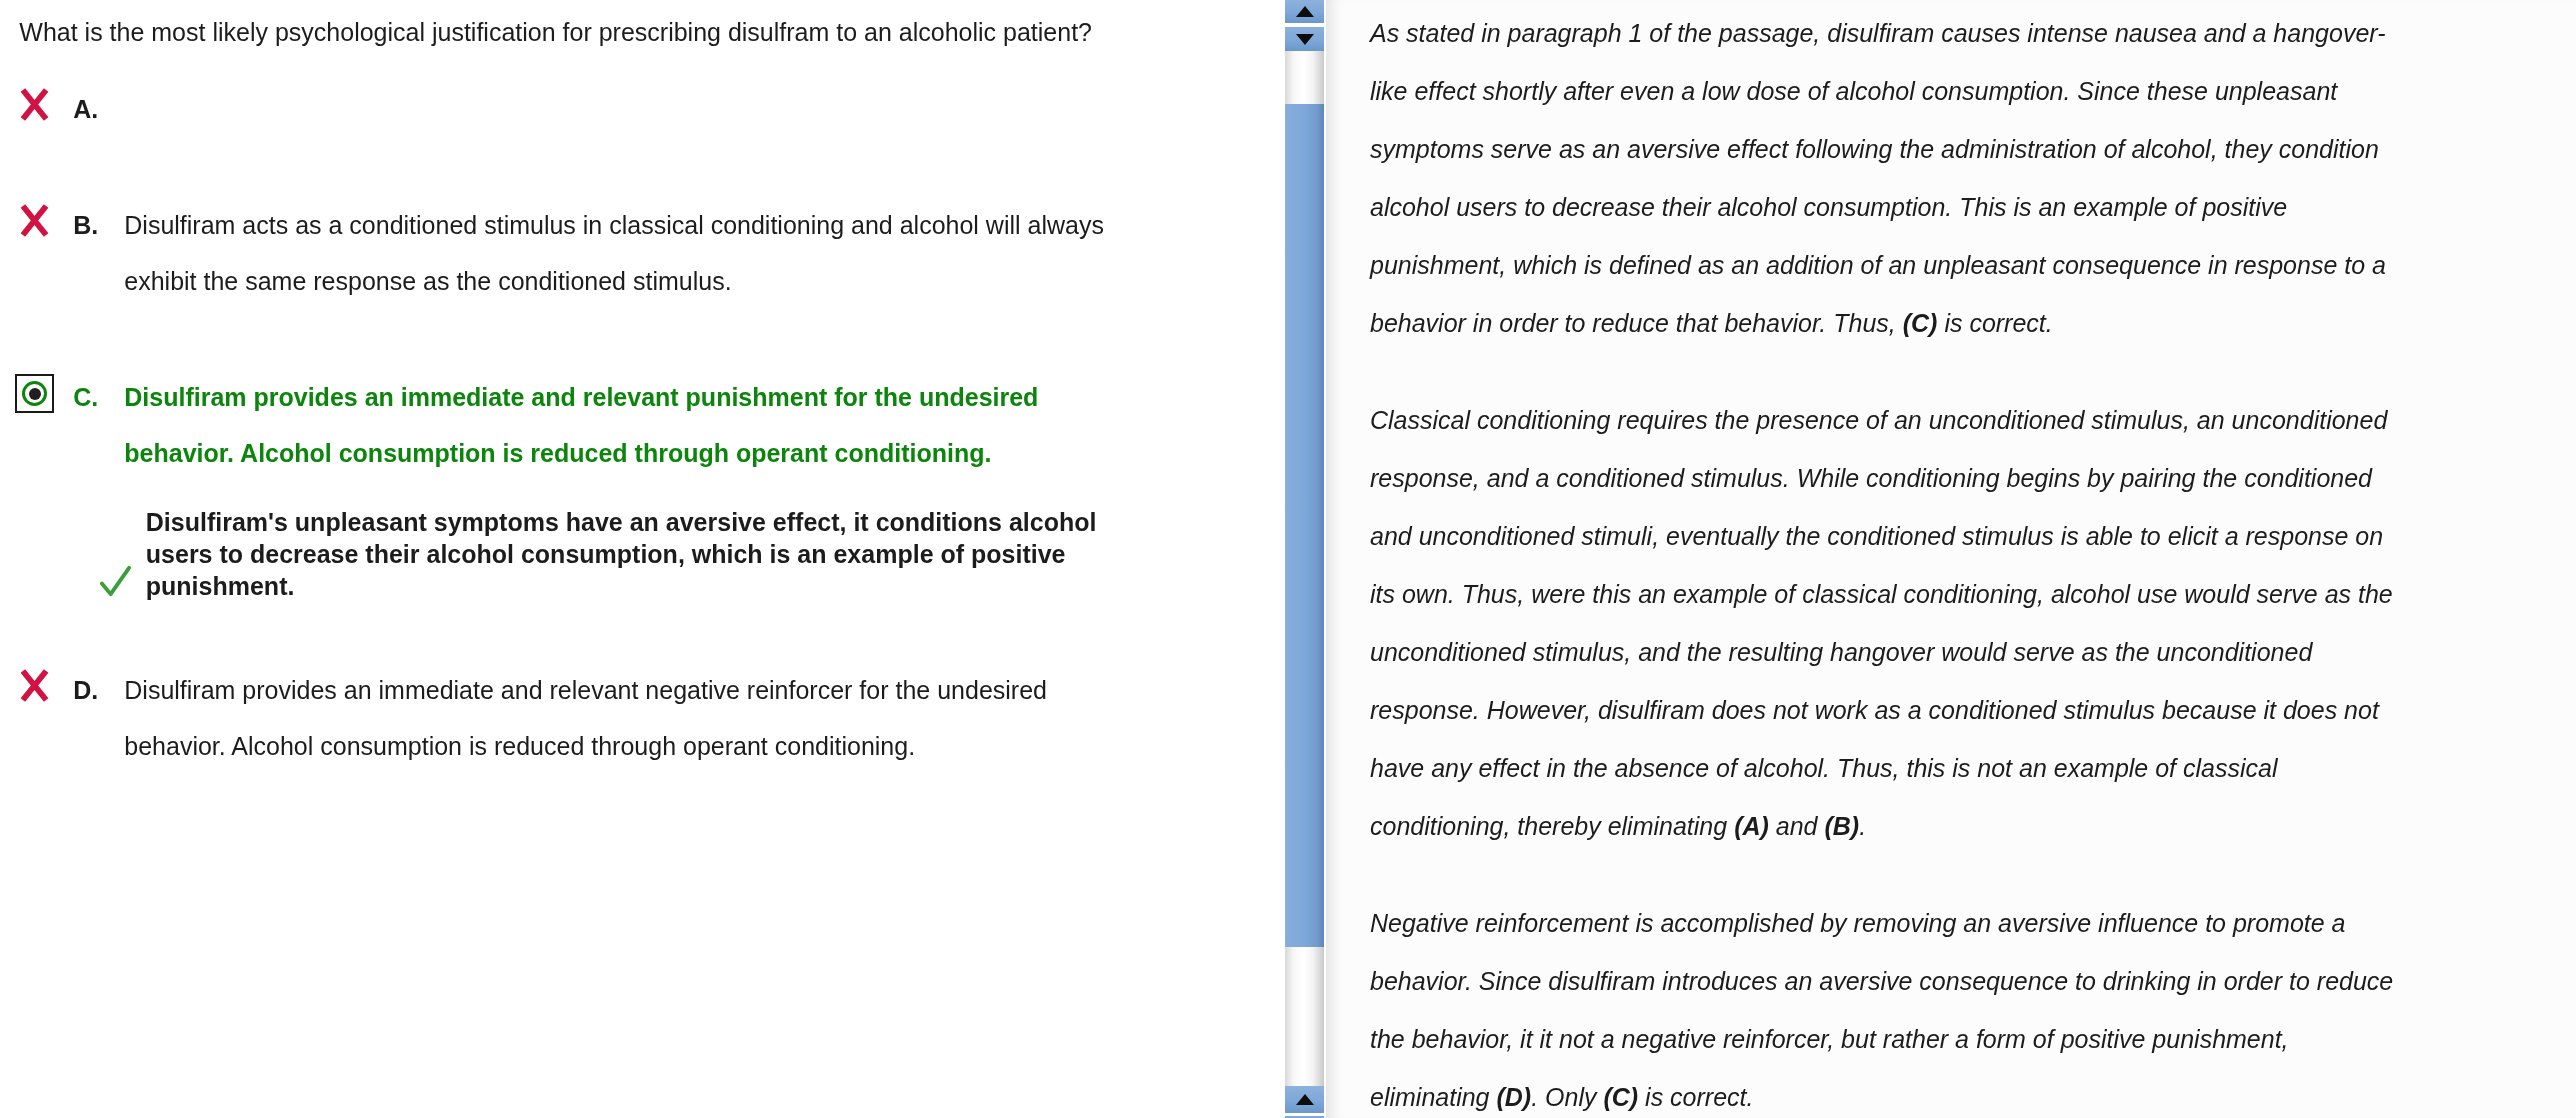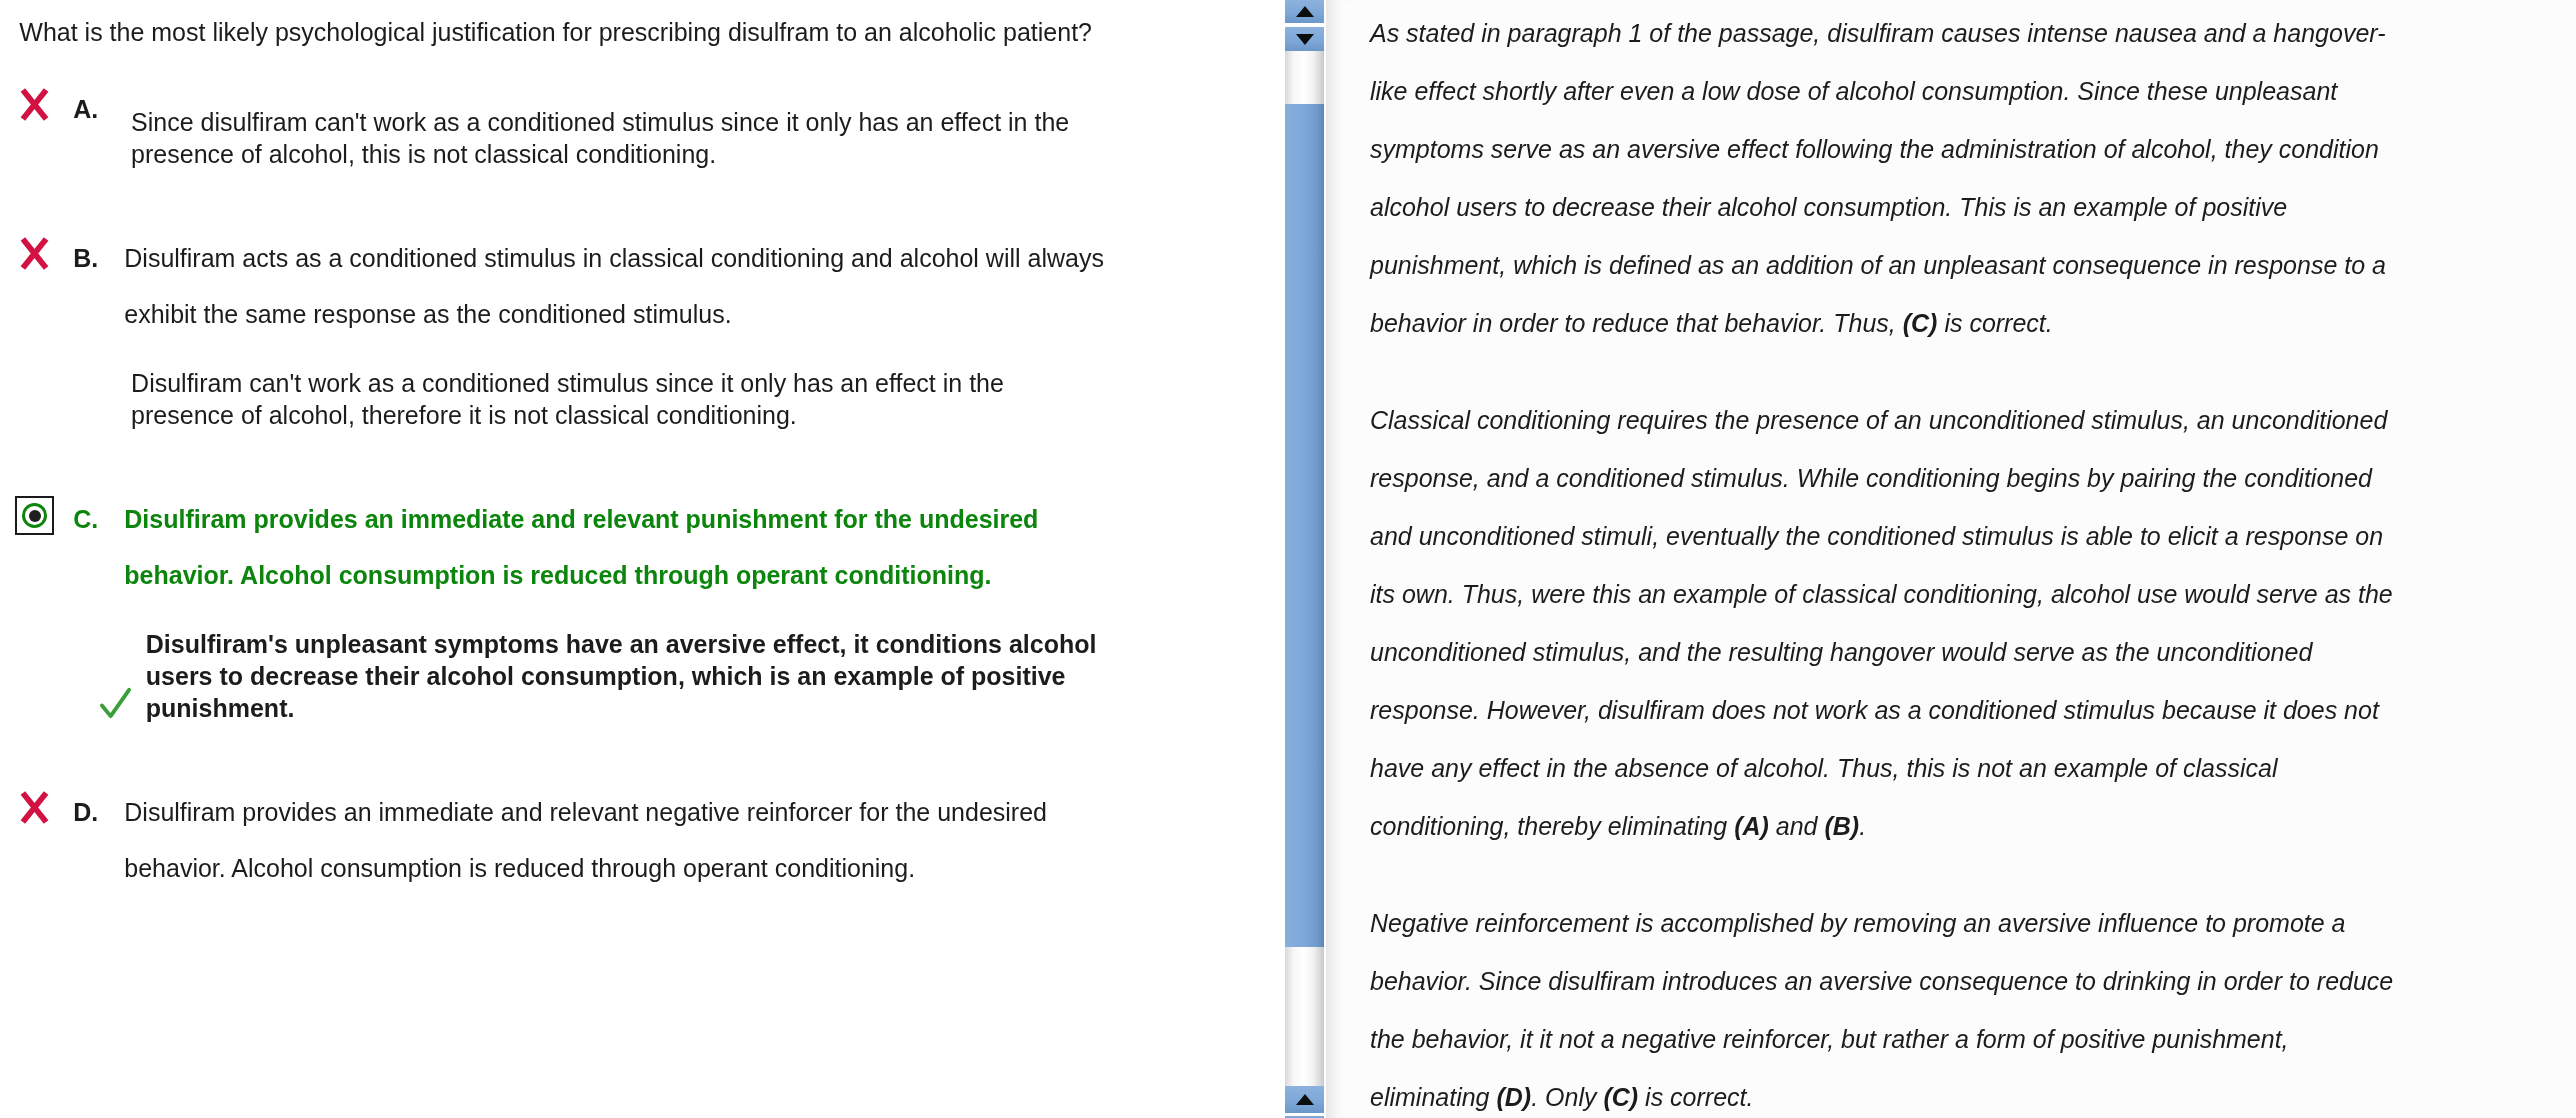"Since disulfiram can't work as" div.rationale { html: <div>Since disulfiram can't work as a conditioned stimulus since it only has an effect in the presence of alcohol, this is not classical conditioning.</div> -> none }
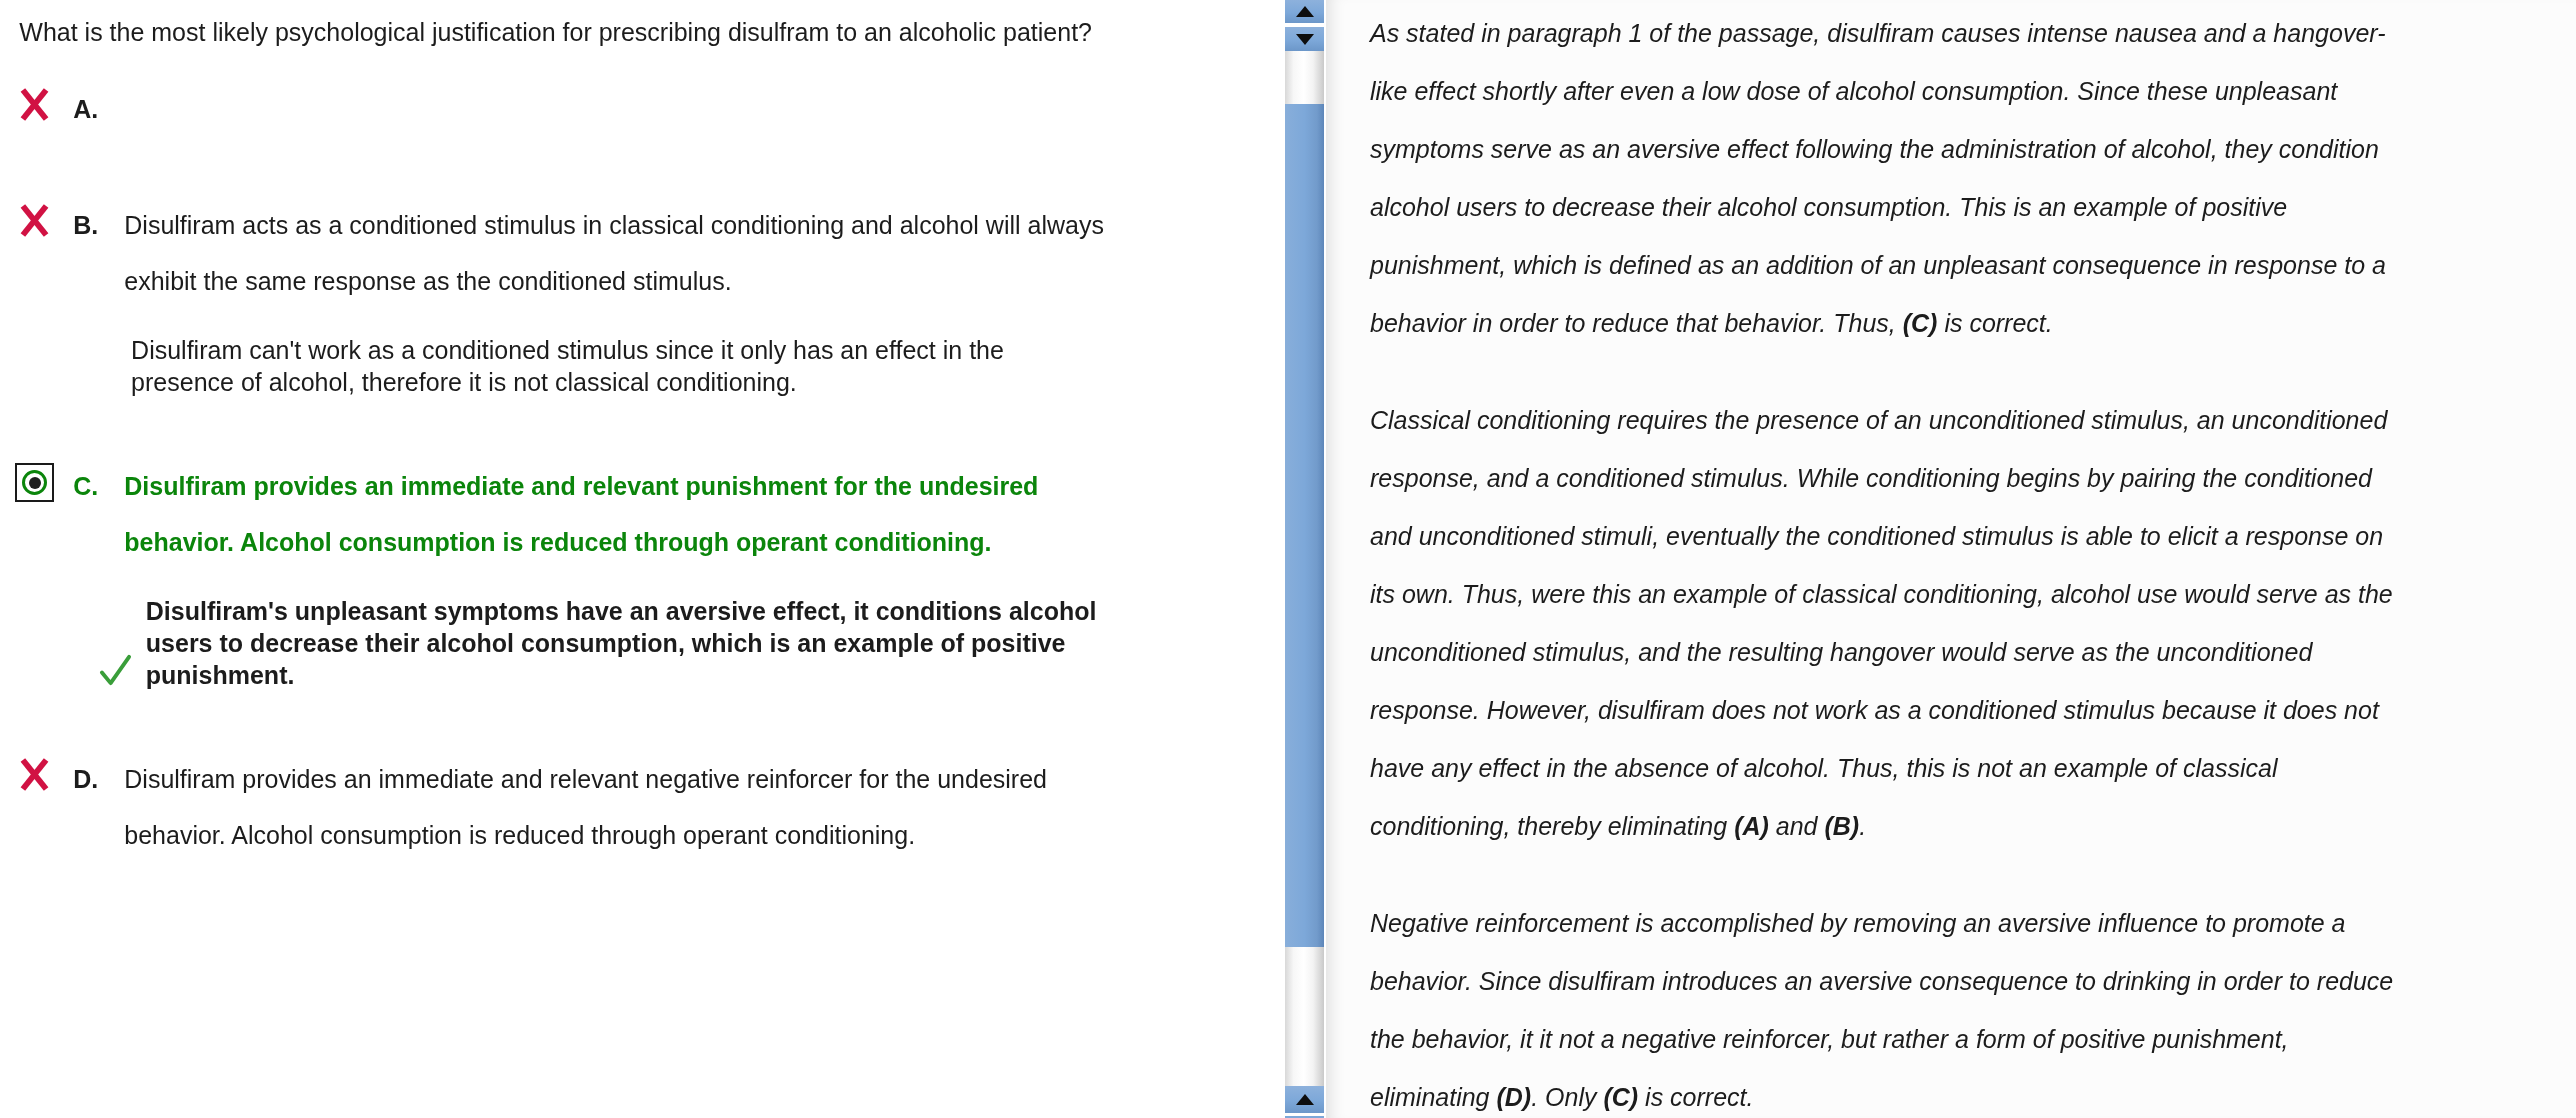"Disulfiram can't work as a" div.rationale { html: <div>Disulfiram can't work as a conditioned stimulus since it only has an effect in the presence of alcohol, therefore it is not classical conditioning.</div> -> none }
